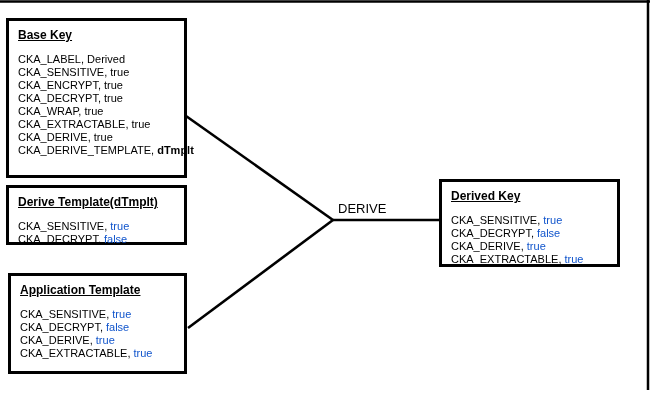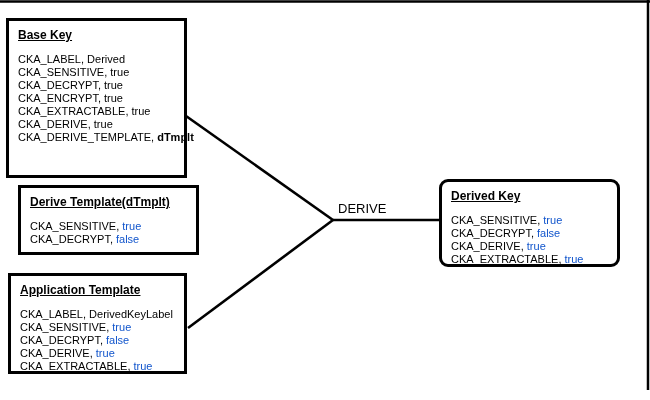"CKA_DECRYPT, true" div.row { order: before "CKA_ENCRYPT, true" -> after "CKA_ENCRYPT, true" }
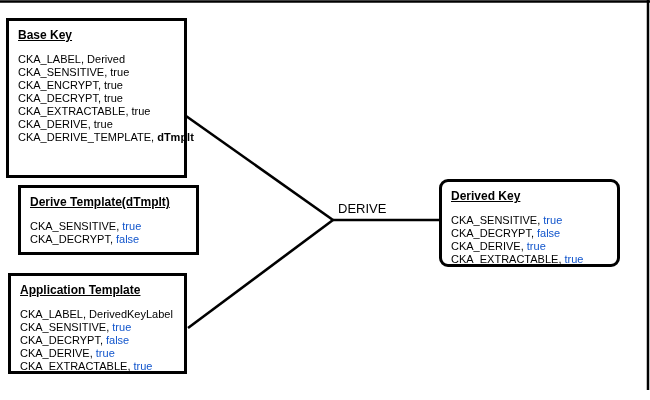"CKA_WRAP, true" div.row { html: none -> <div><span>CKA_WRAP, </span><span>true</span></div> }
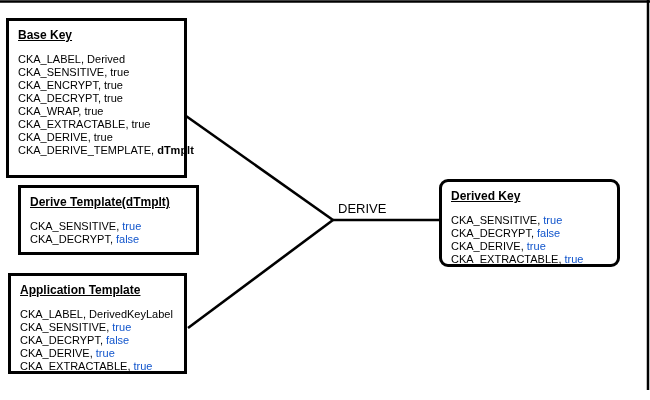"Derive Template(dTmplt)" #box-derive-template { height: 70px -> 60px; margin-left: 12px -> none }
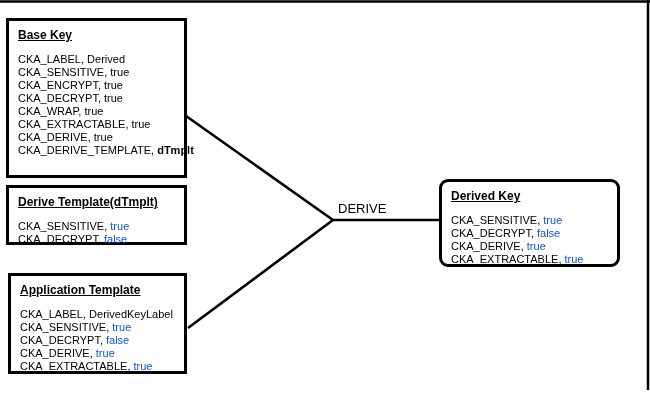"Derived Key" #box-derived-key { border-radius: 9px -> none }
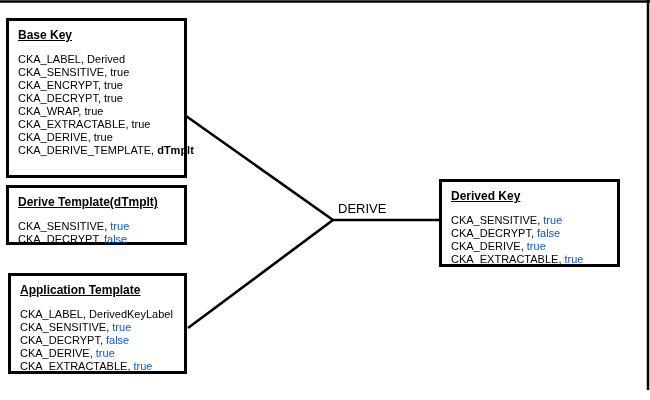"CKA_LABEL, DerivedKeyLabel" div.row { html: <div><span>CKA_LABEL, </span><span>DerivedKeyLabel</span></div> -> none }
